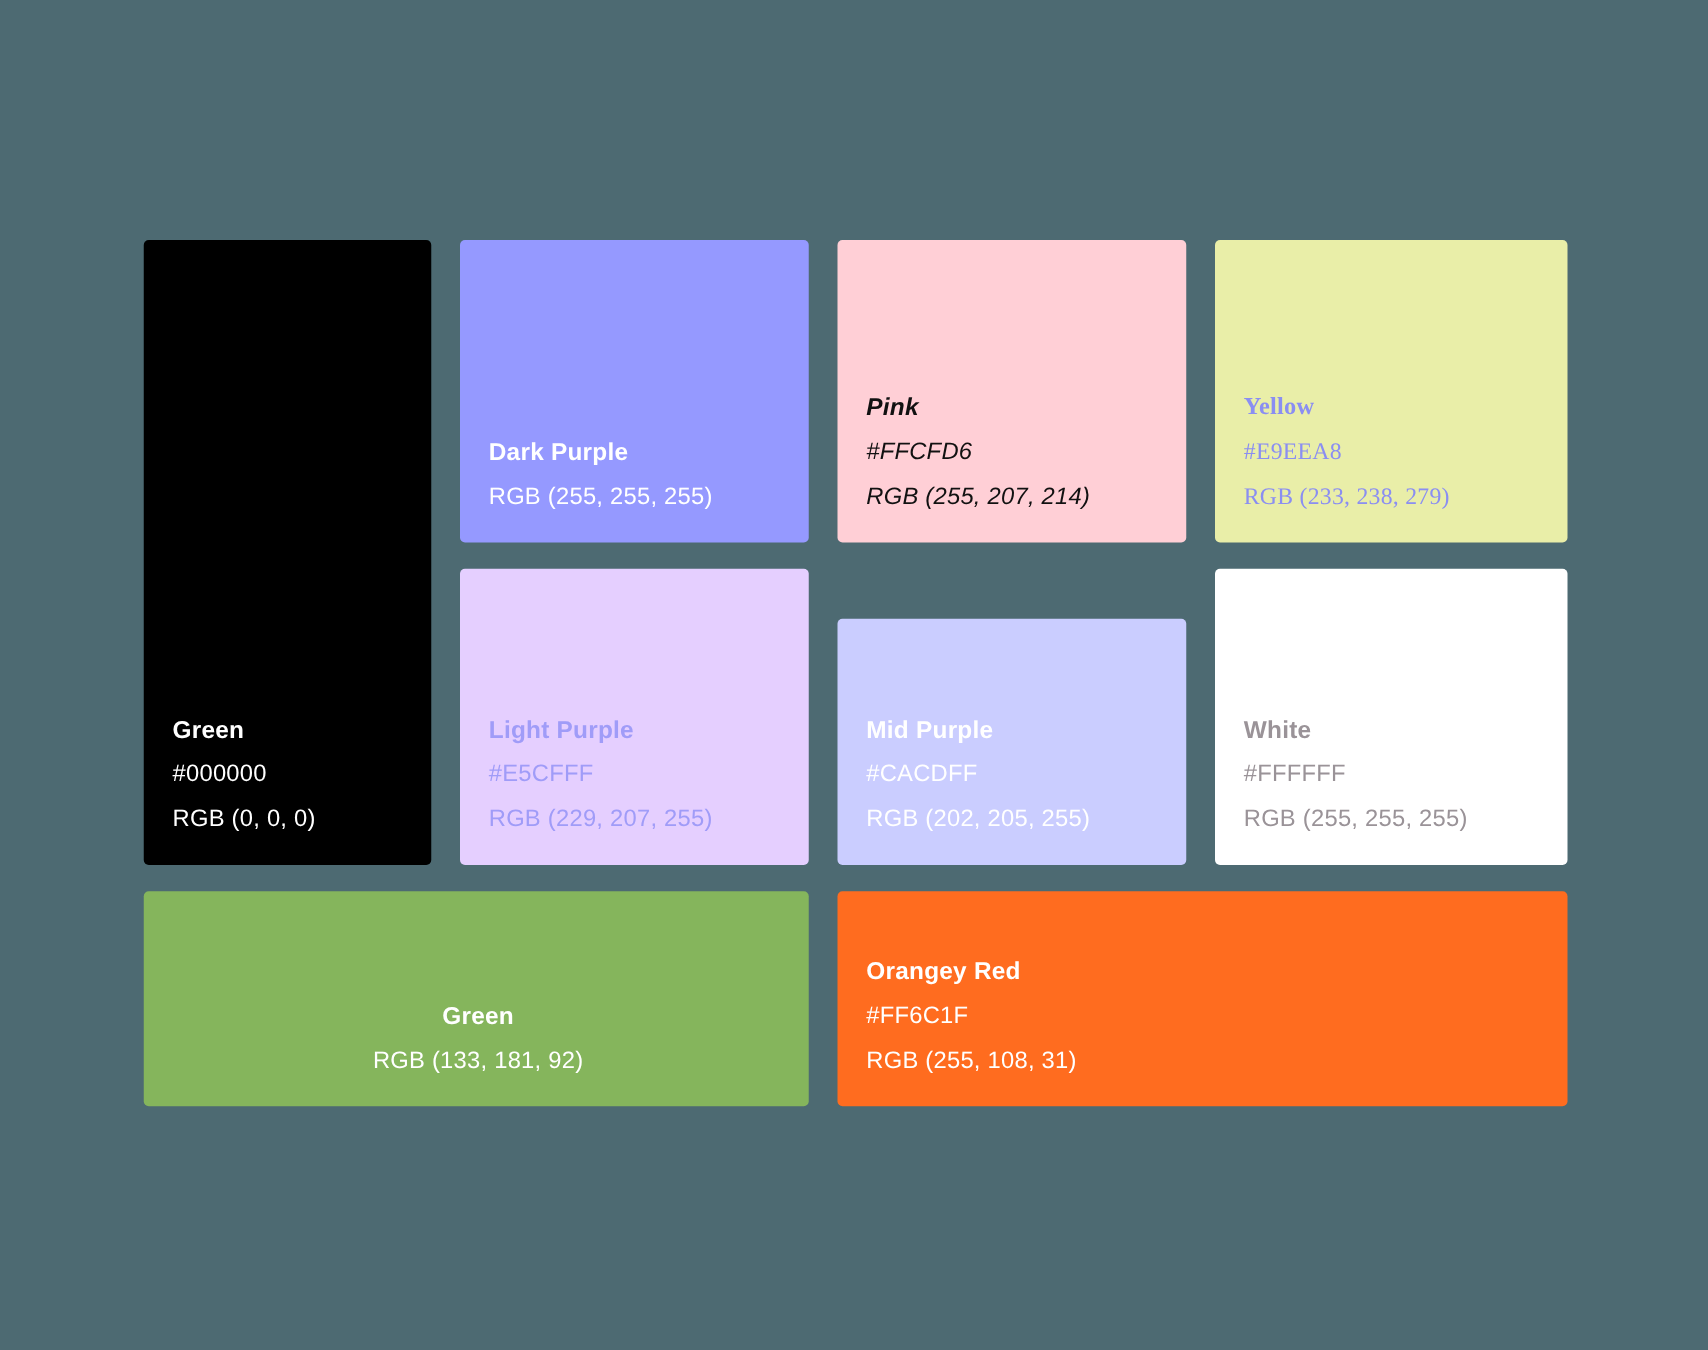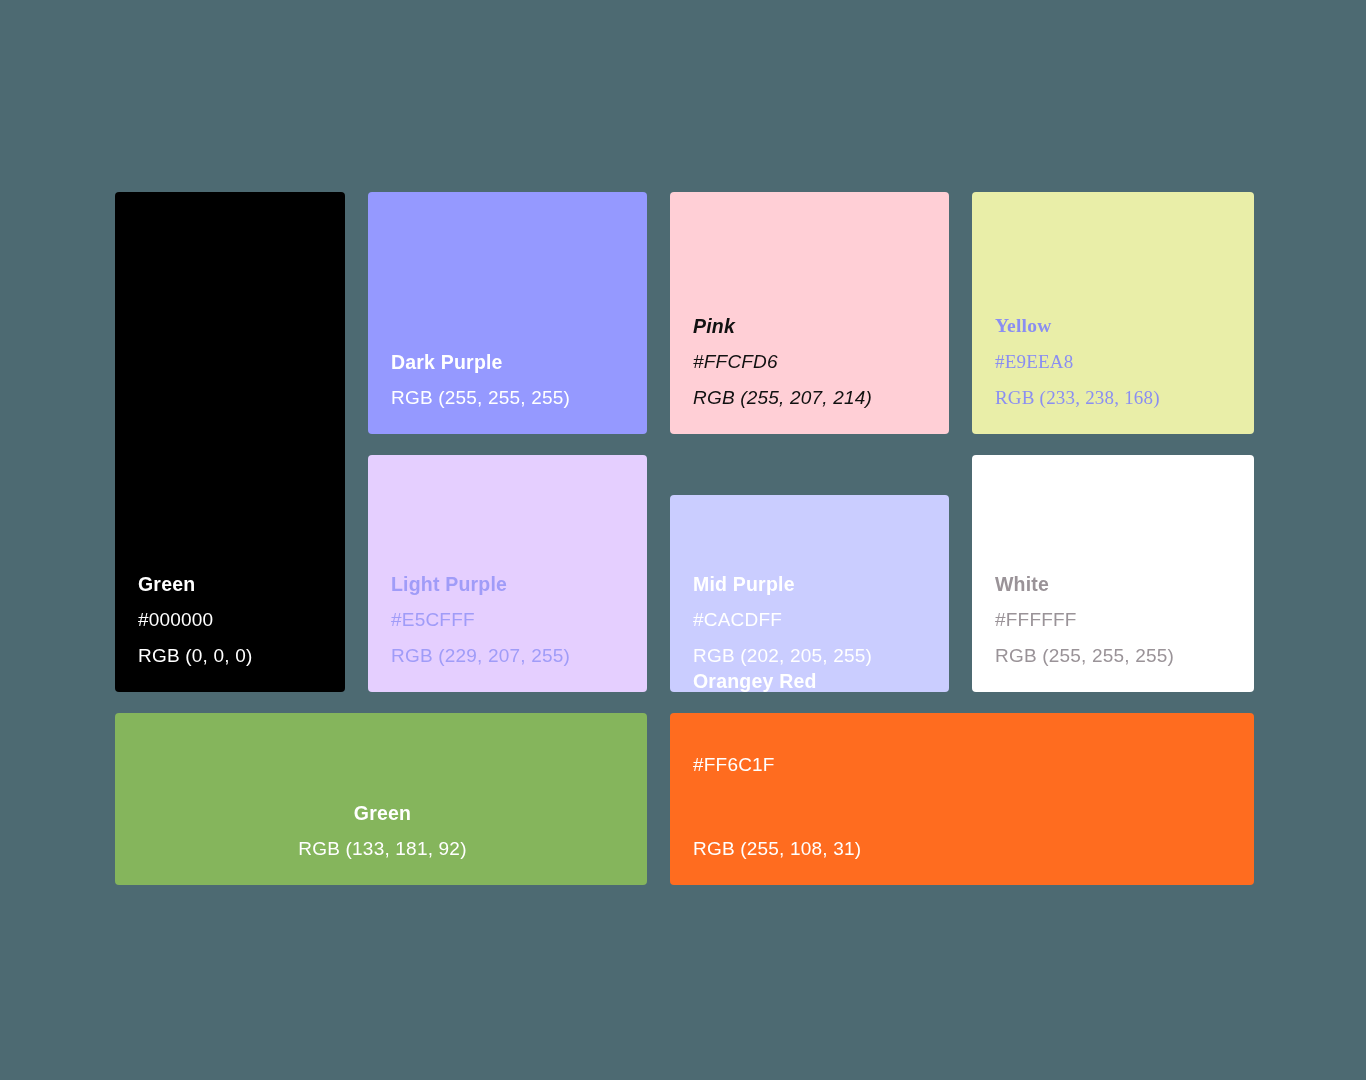"RGB (233, 238, 168)" div.card-rgb { text: 168 -> 279 }
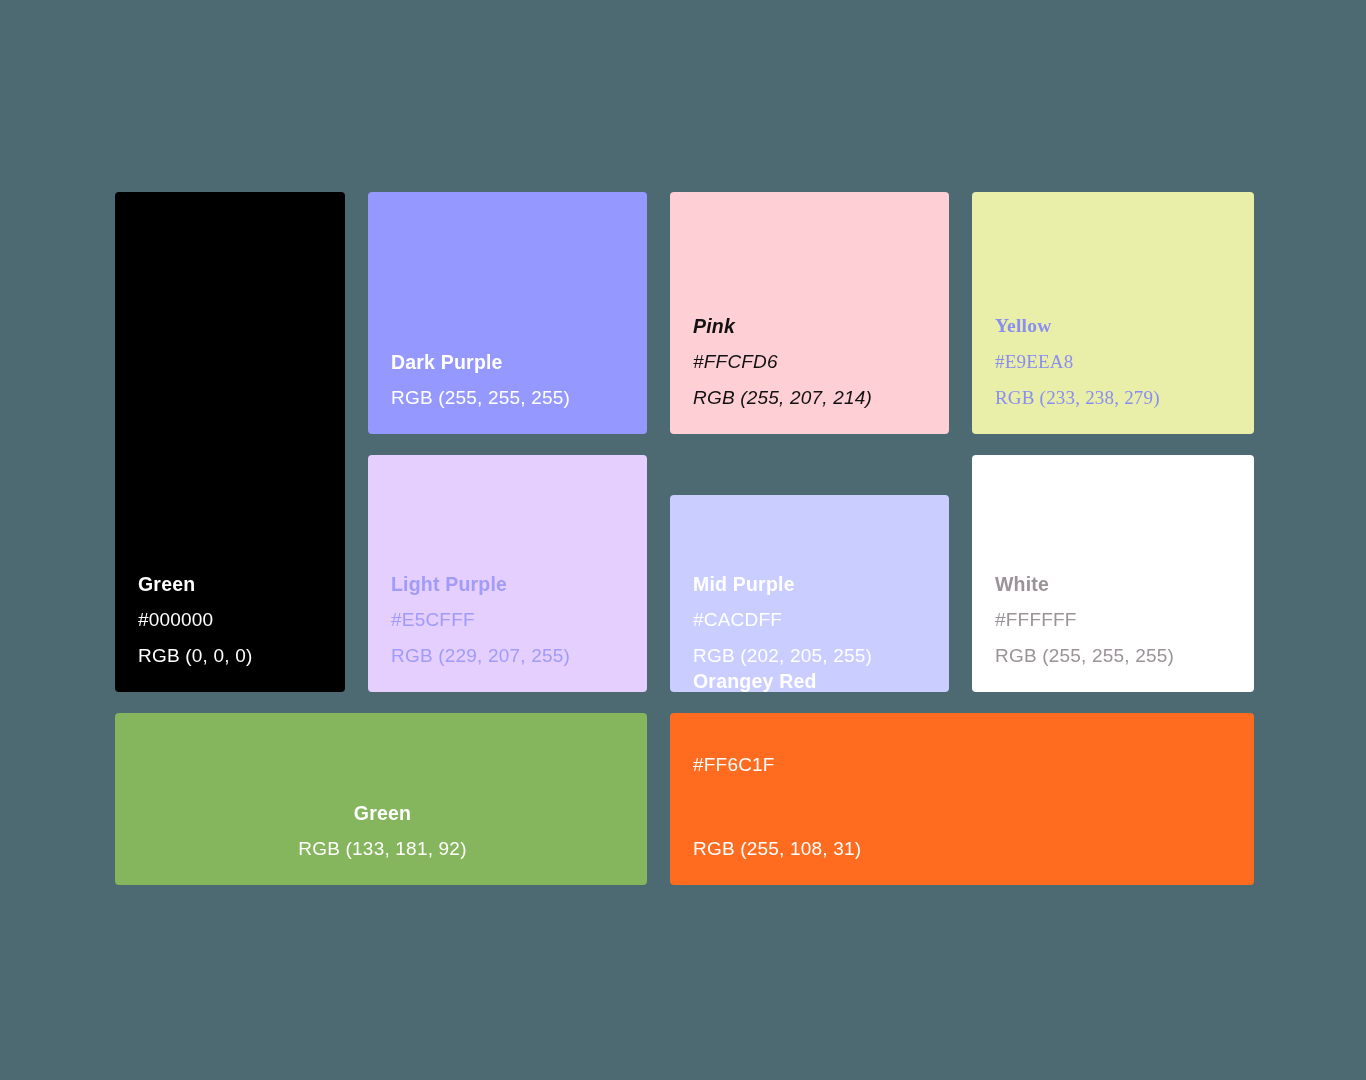"Orangey Red" div.card { gap: 48px -> none }
